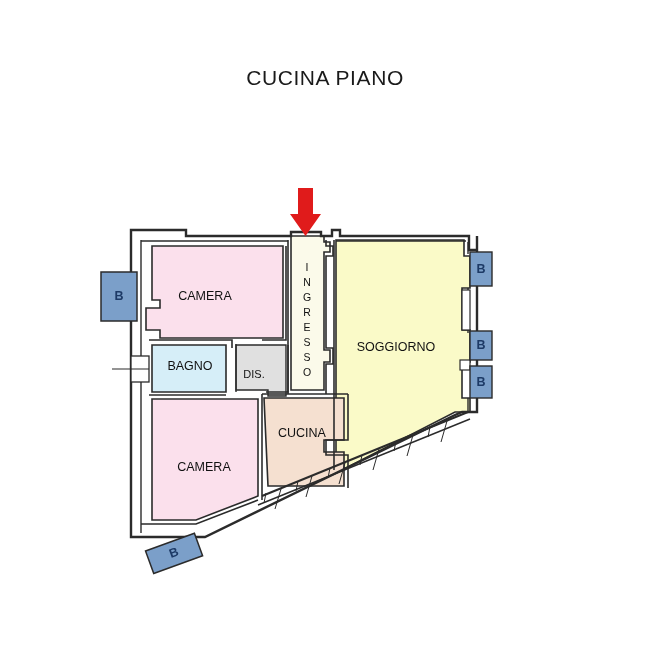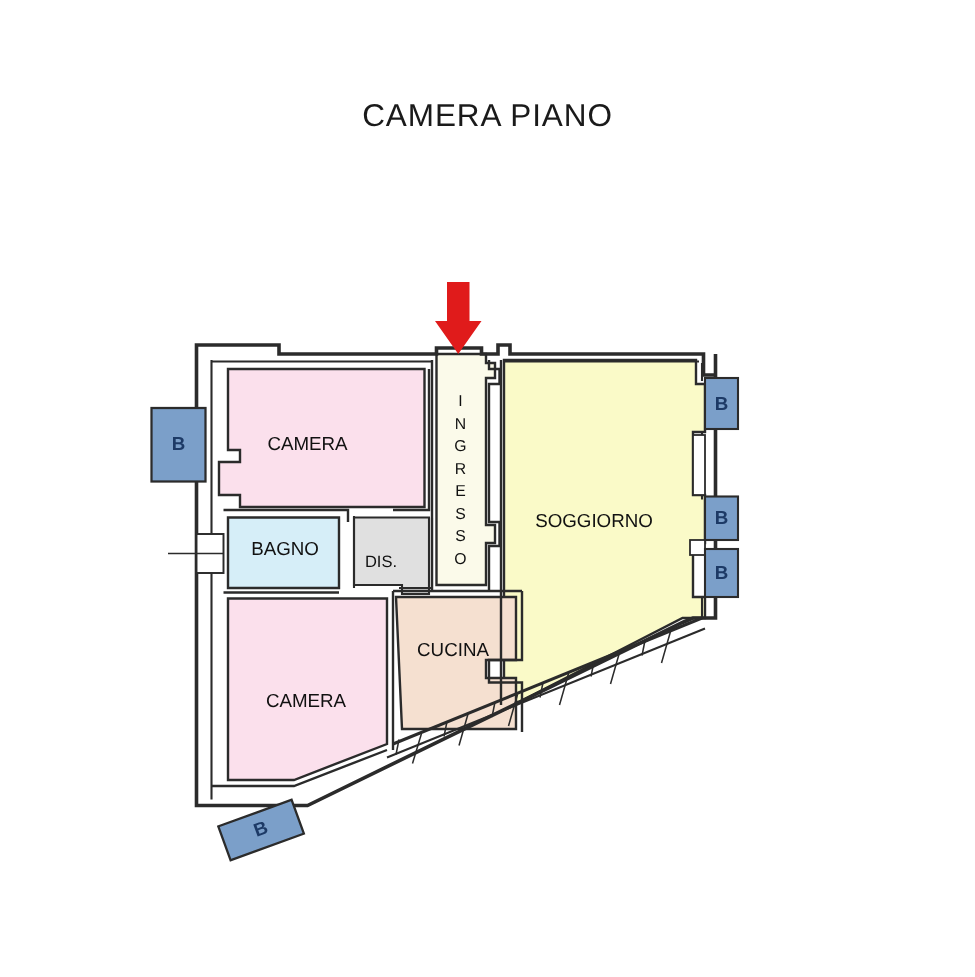"CAMERA PIANO" div { text: CAMERA -> CUCINA }
